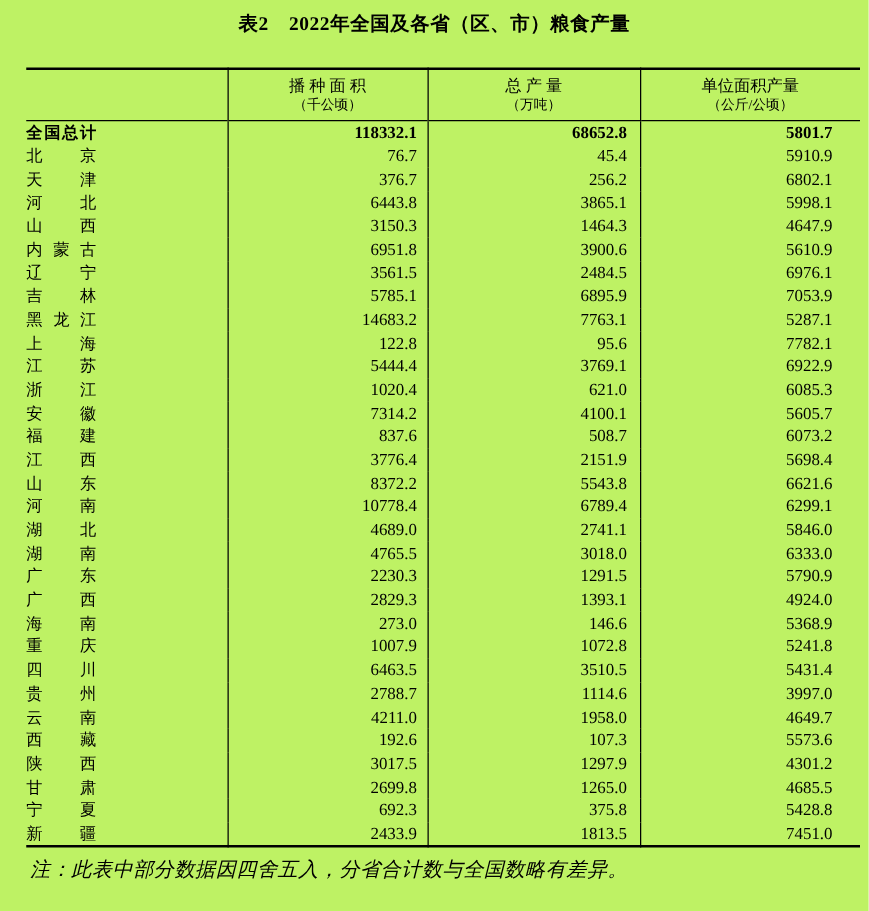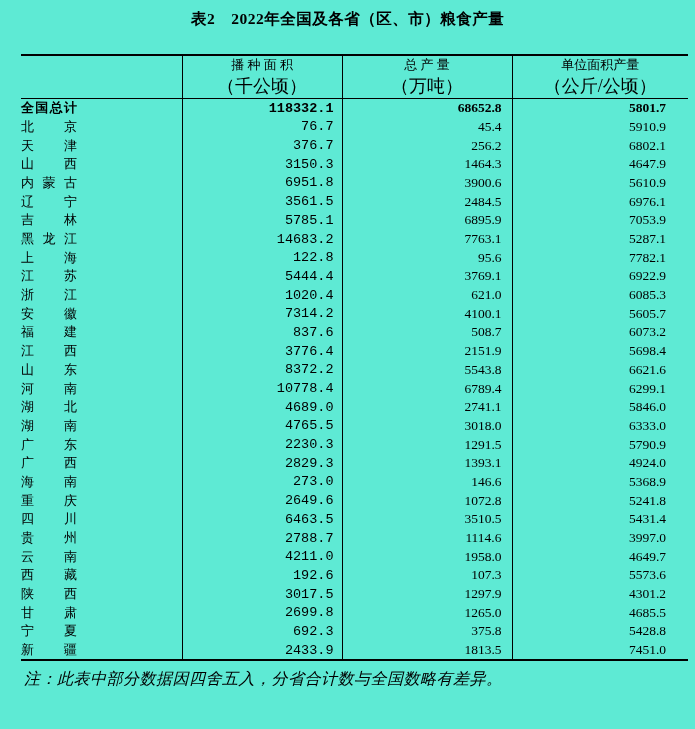"表2 2022年全国及各省（区、市）粮食产量" .page { background: #5eead4 -> #bef264 }
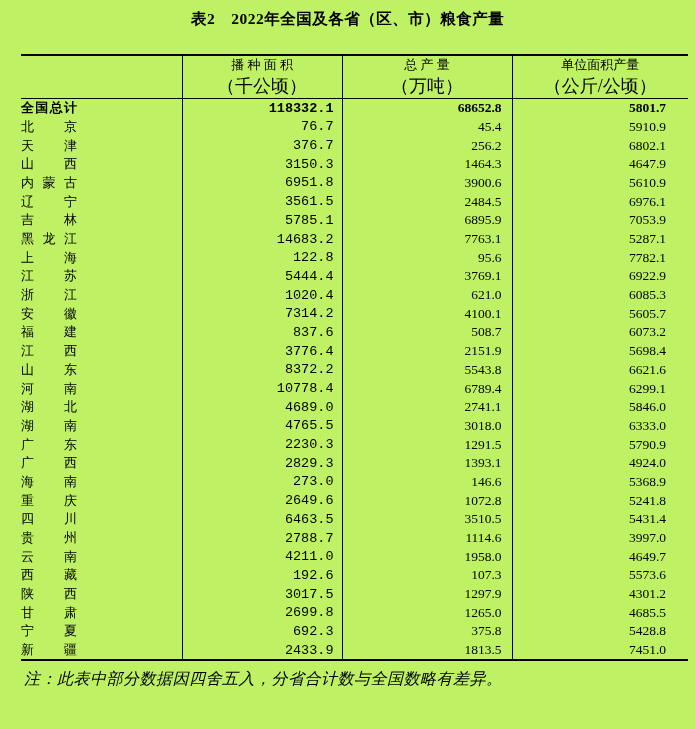"（千公顷）" .hdr-line2 { font-size: 18px -> 11px }
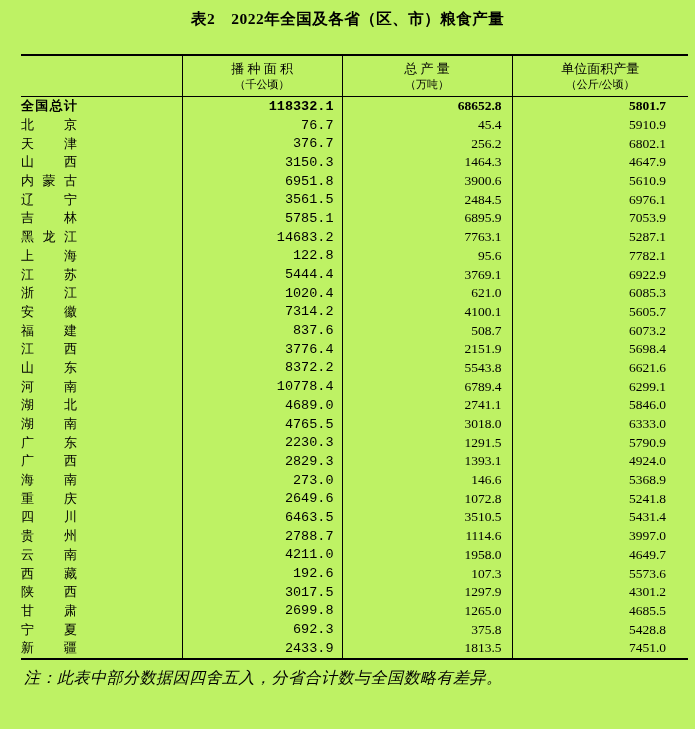"118332.1" td.num.pc1 { font-family: Liberation Mono, monospace -> none }
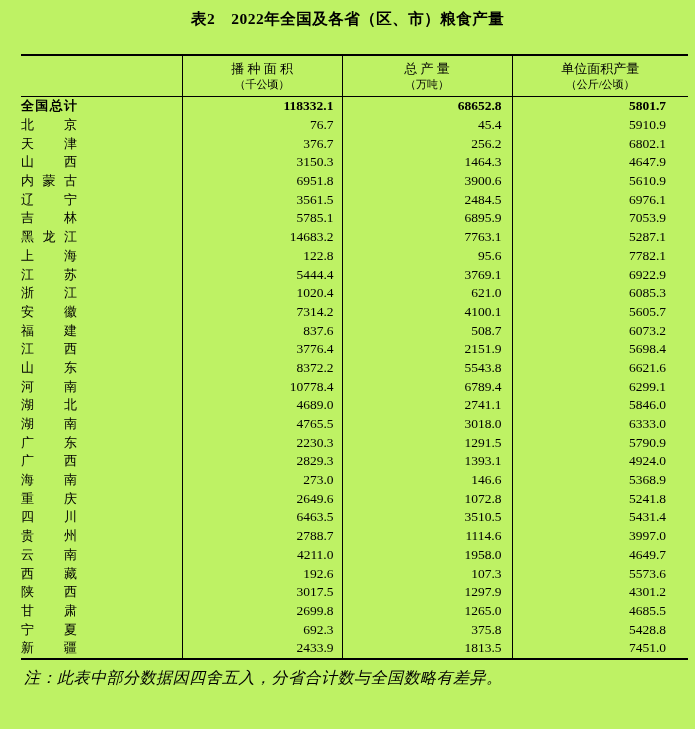"河北" tr.data-row { html: none -> <tr> <td> <span>河北</span> </td> <td>6443.8</td> <td>3865.1</td> <td>5998.1</td> </tr> }
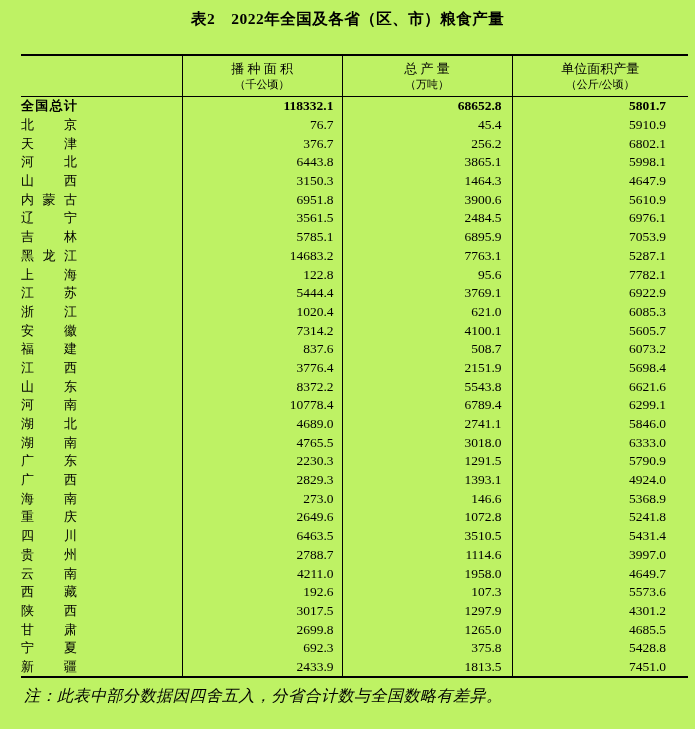"2649.6" td.num { text: 2649.6 -> 1007.9 }
